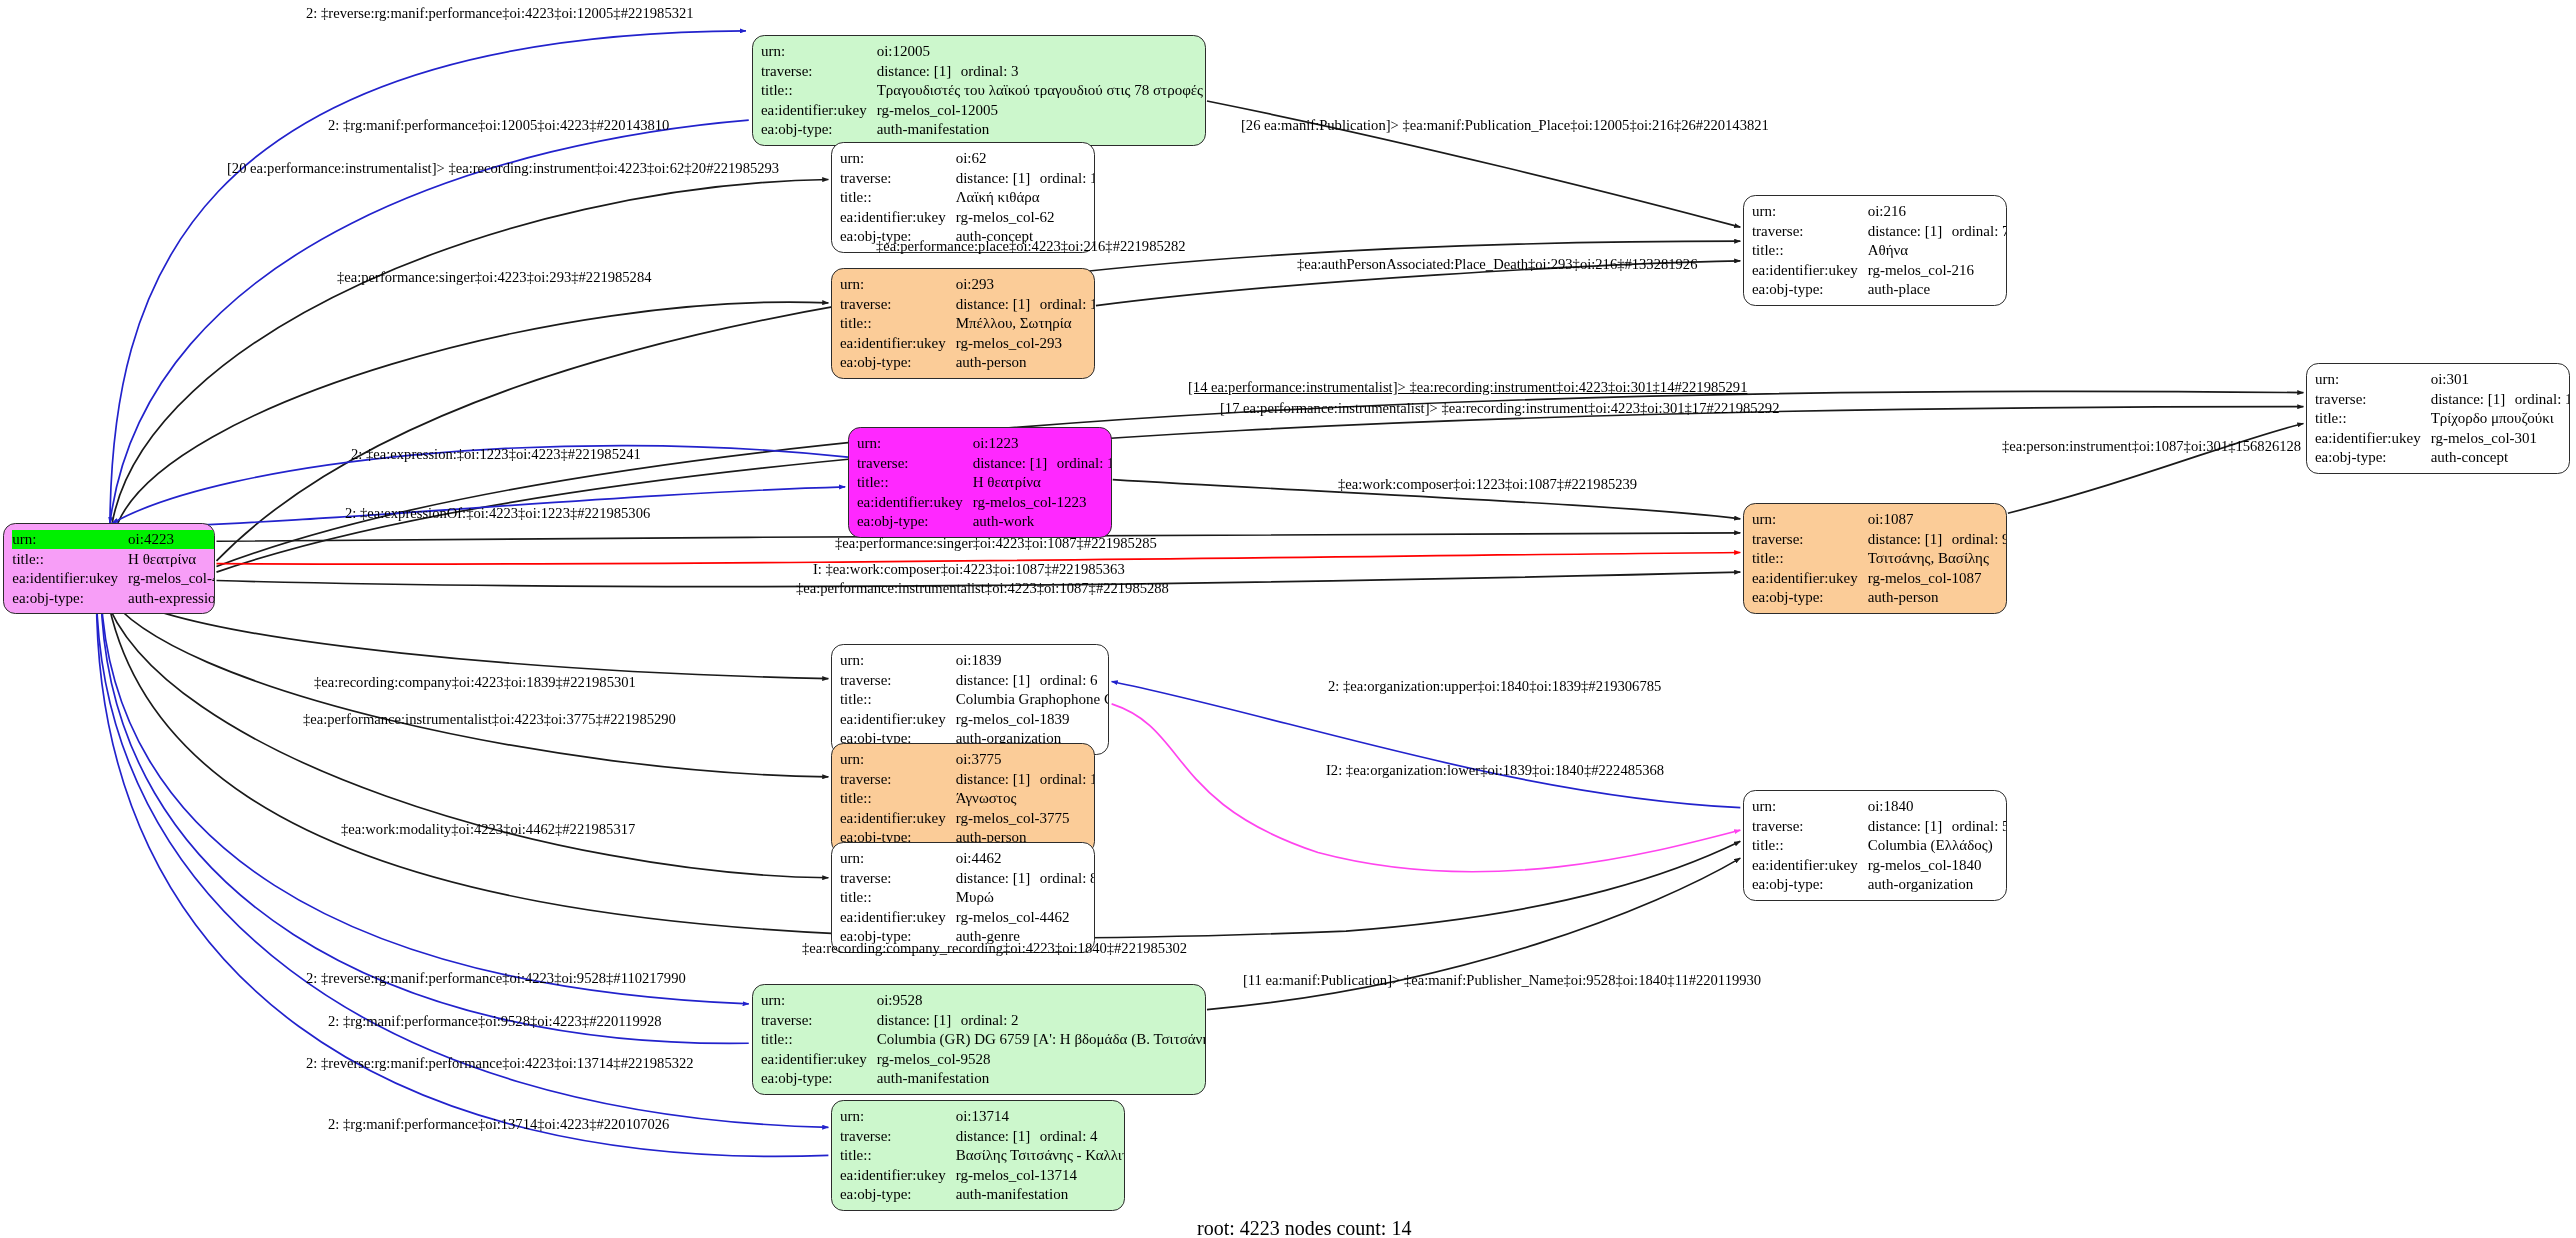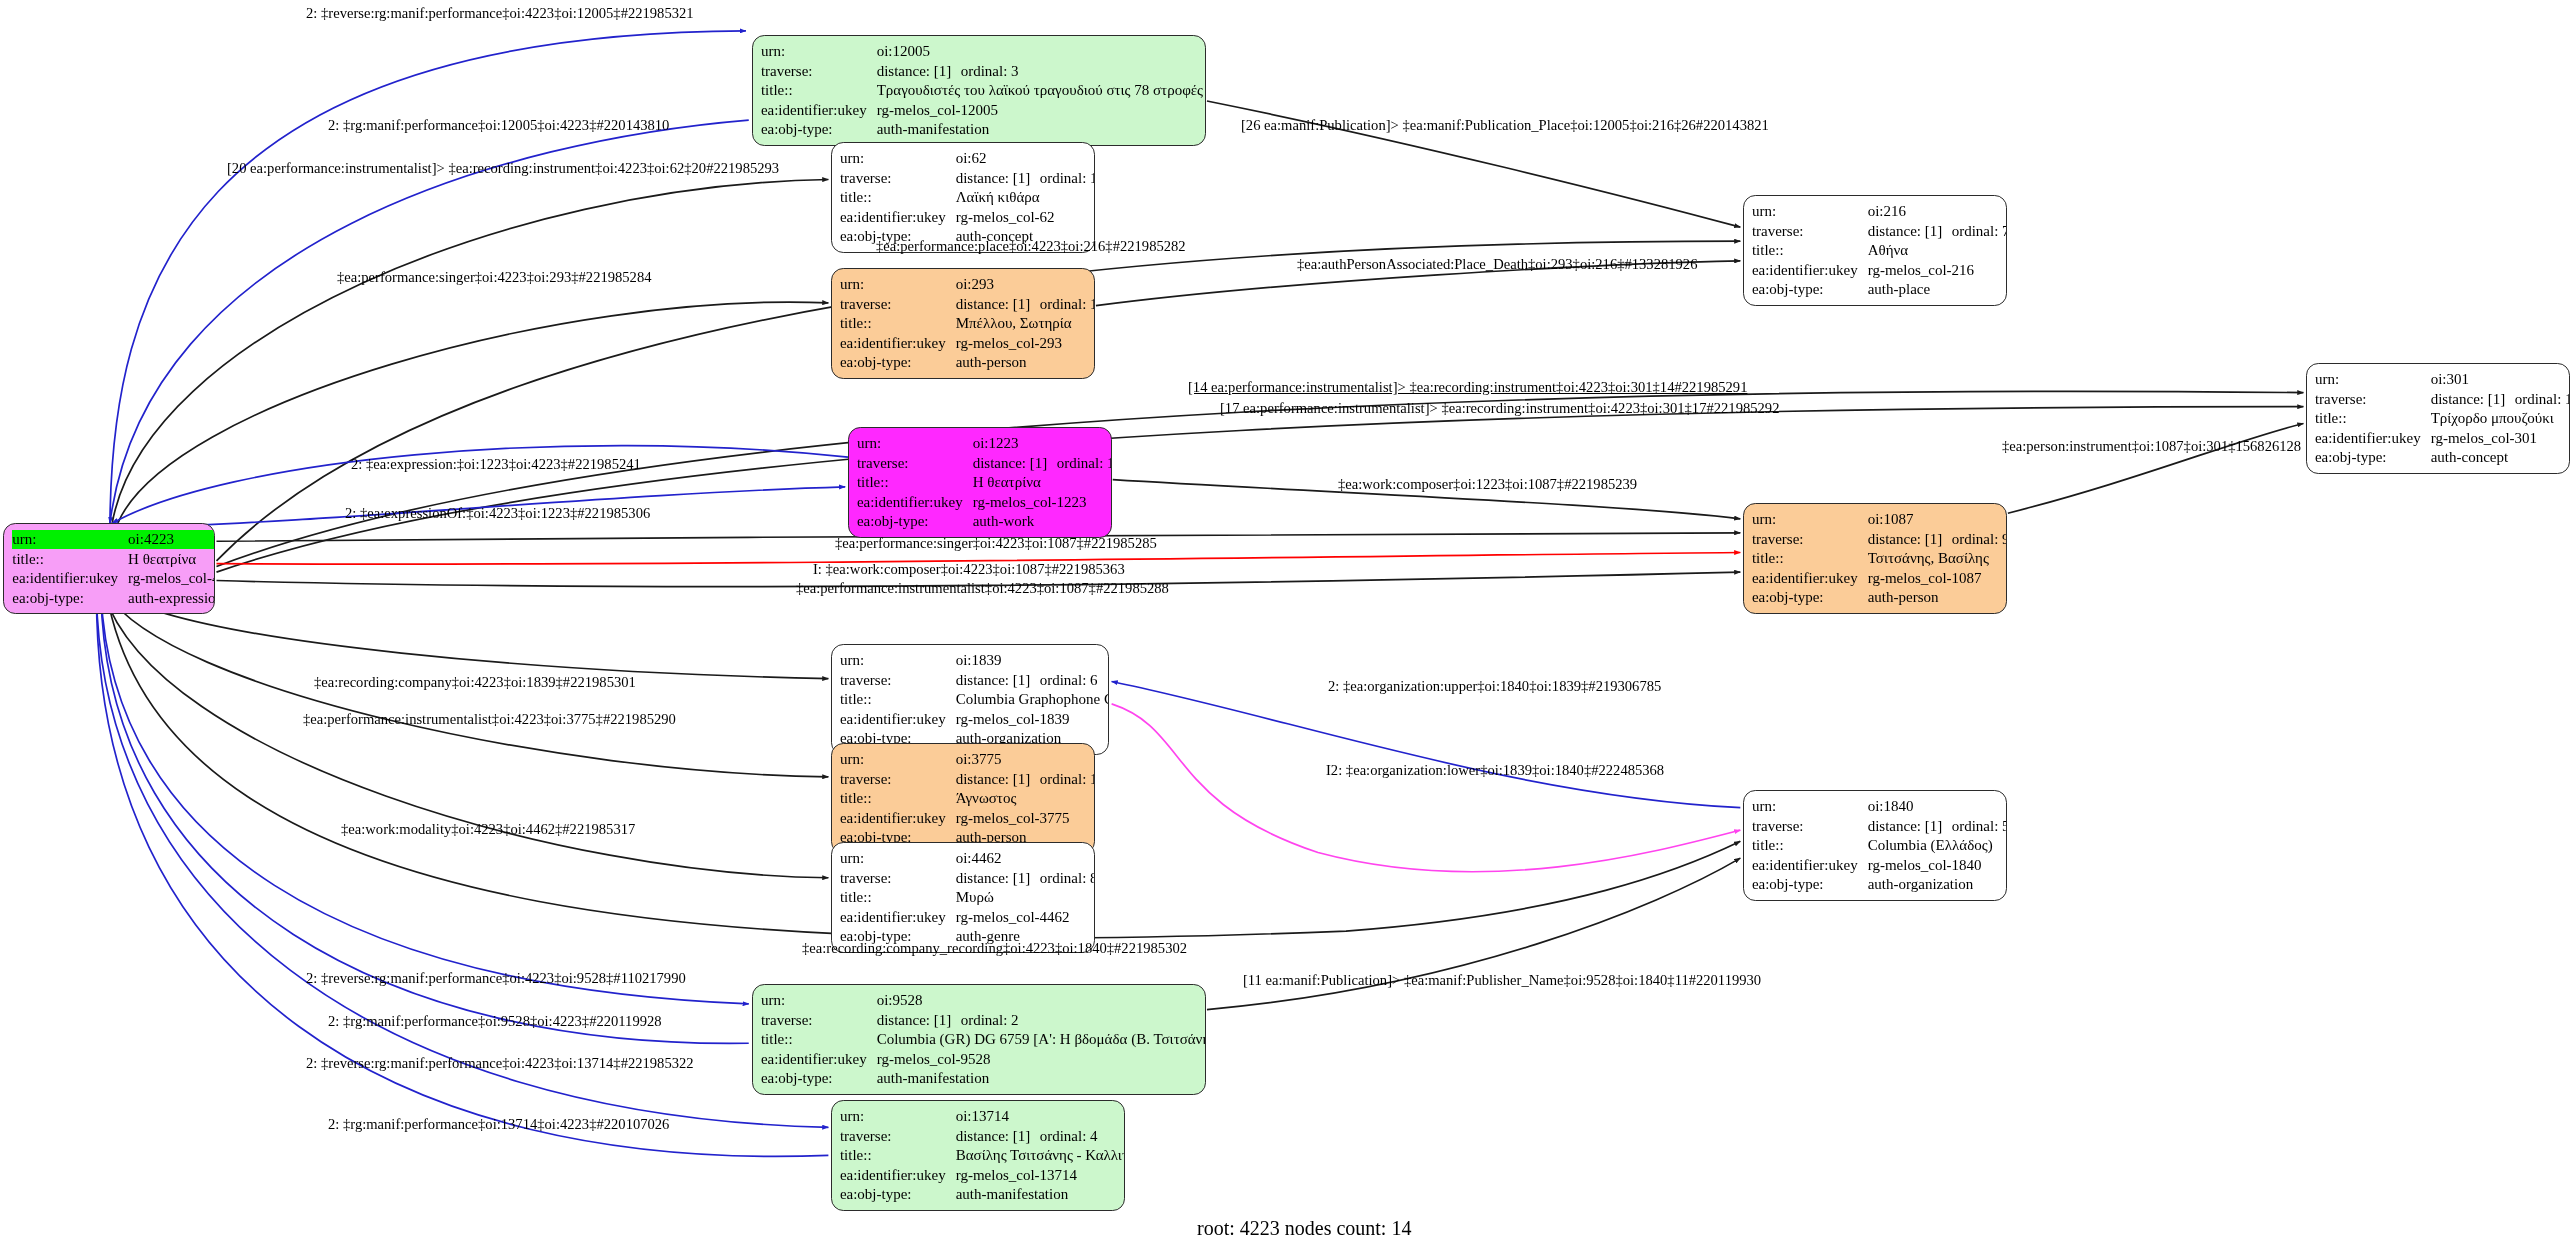"2: ‡ea:expression:‡oi:1223‡oi:4223‡#221985241" div.elabel { top: 456px -> 446px }
